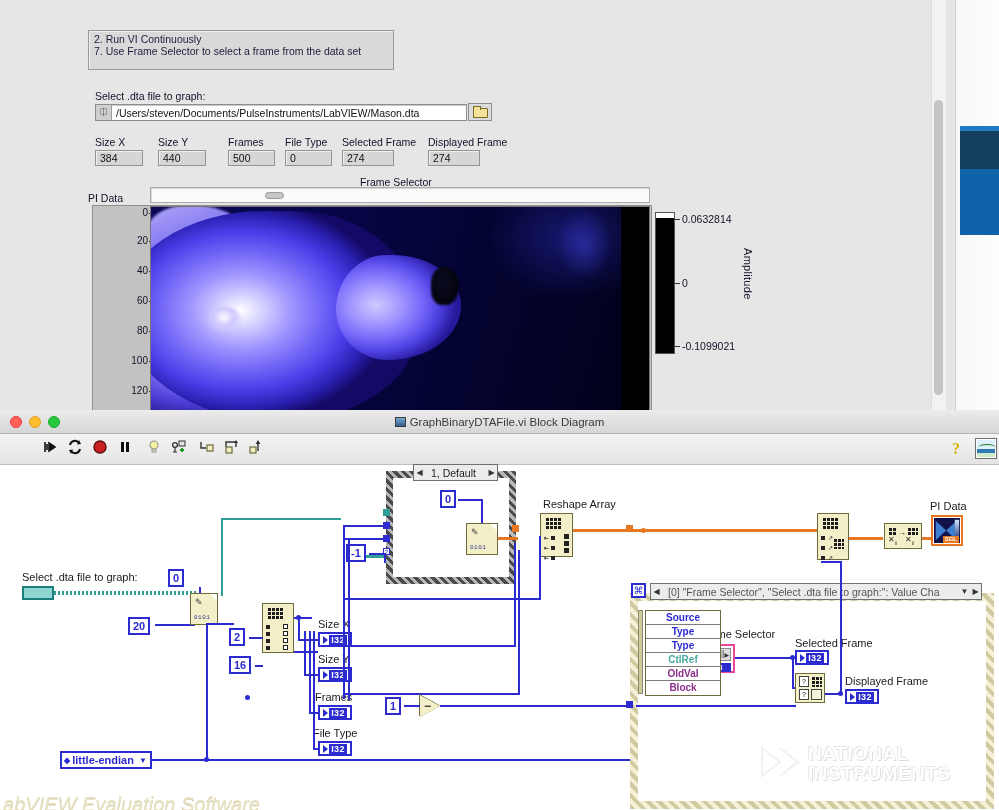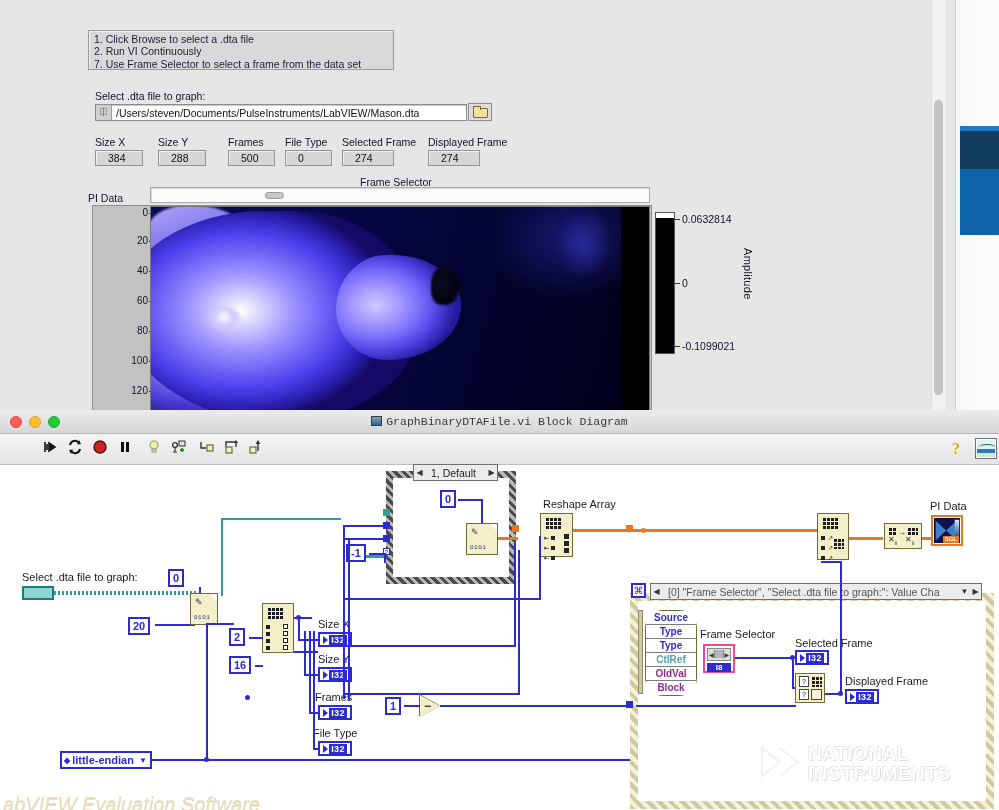"1. Click Browse to select" div { html: <div>1. Click Browse to select a .dta file</div> -> none }
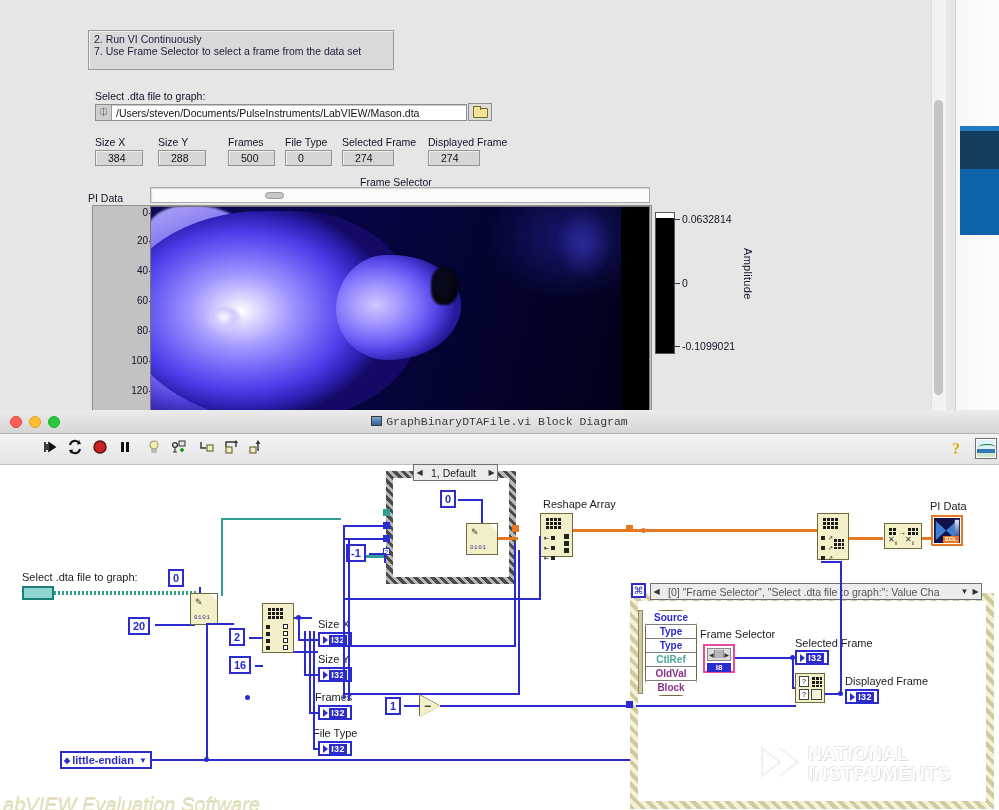"384" .num-box { padding-left: 12px -> 4px }
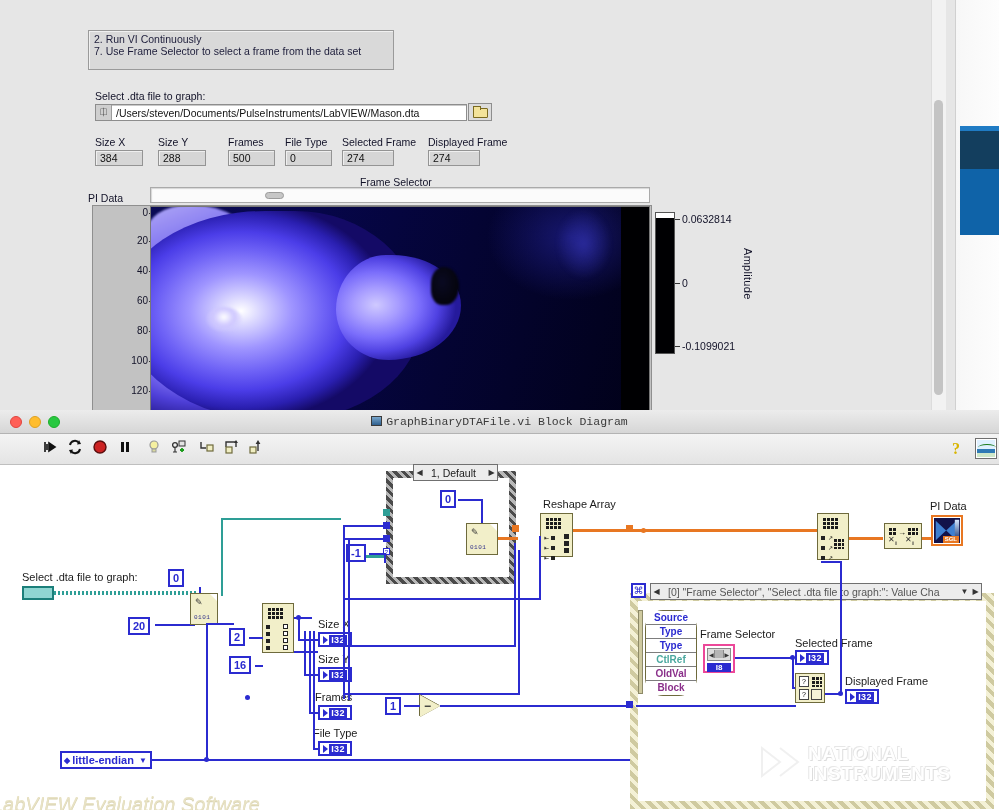"288" div.num-box { text: 288 -> 440 }
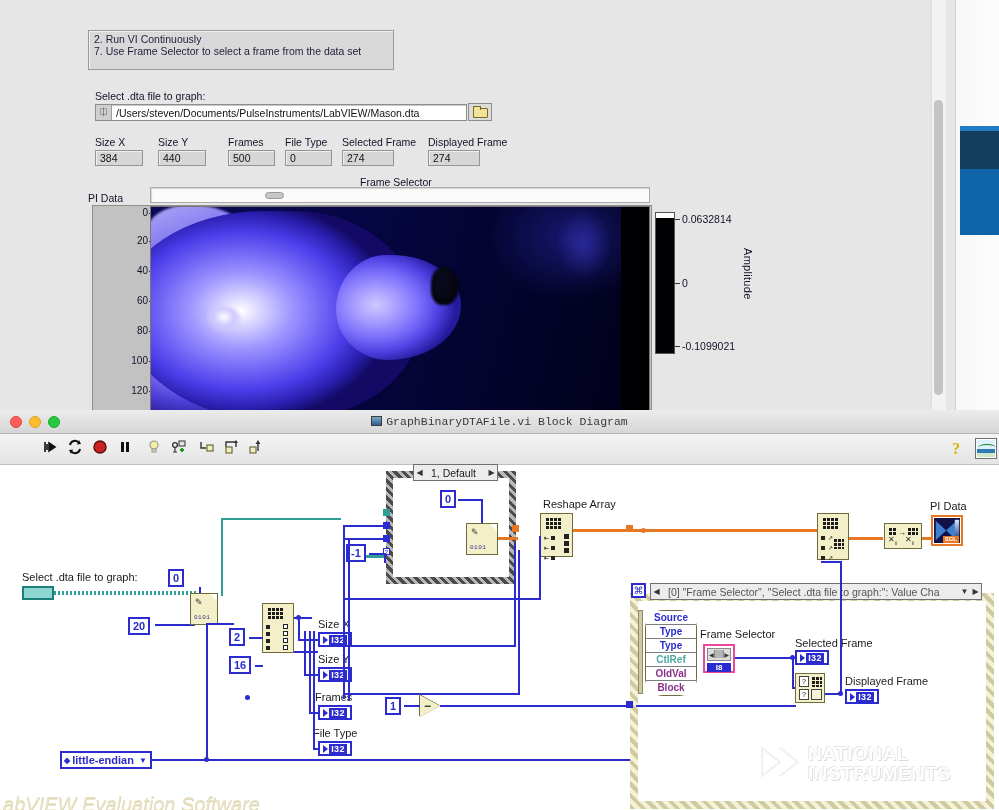"GraphBinaryDTAFile.vi Block Diagram" .bd-title { font-family: Liberation Mono, monospace -> none }
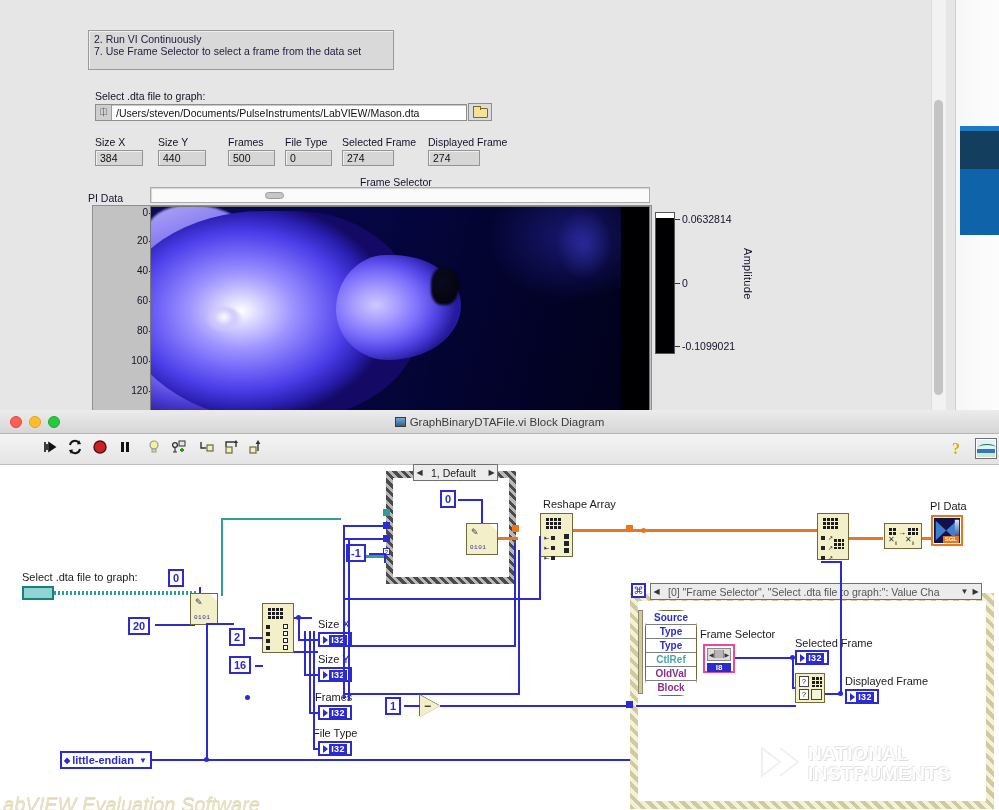"Source" div.evt-data-node { border-radius: 18px -> none; width: 52px -> 76px }
